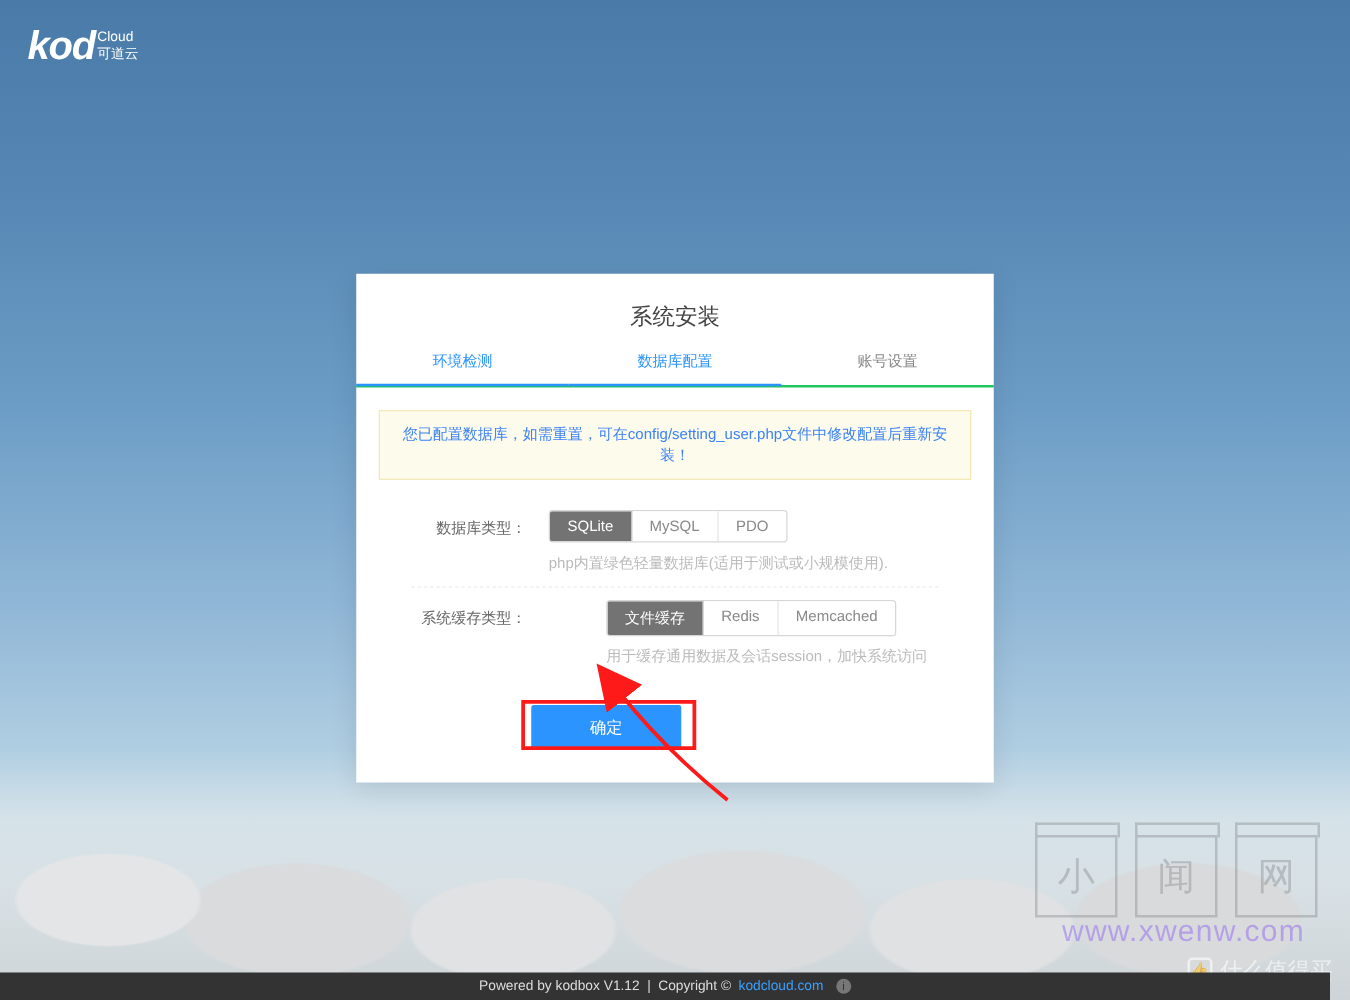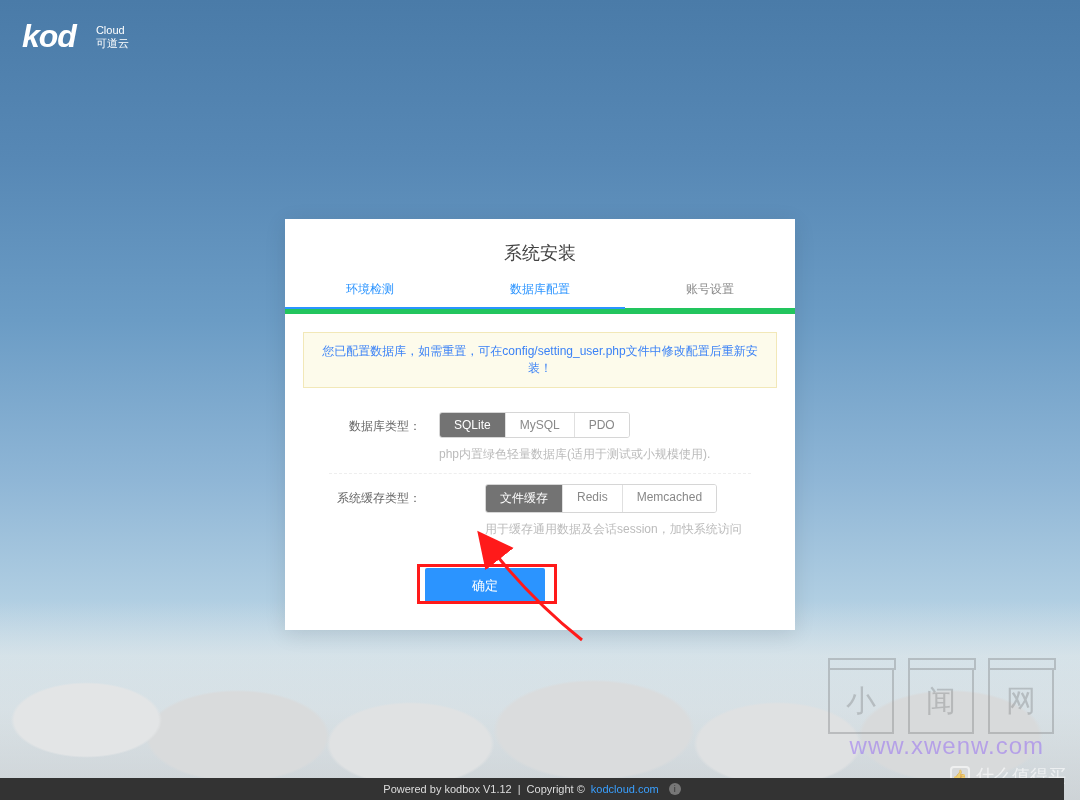"kod" .logo { gap: 20px -> 2px }
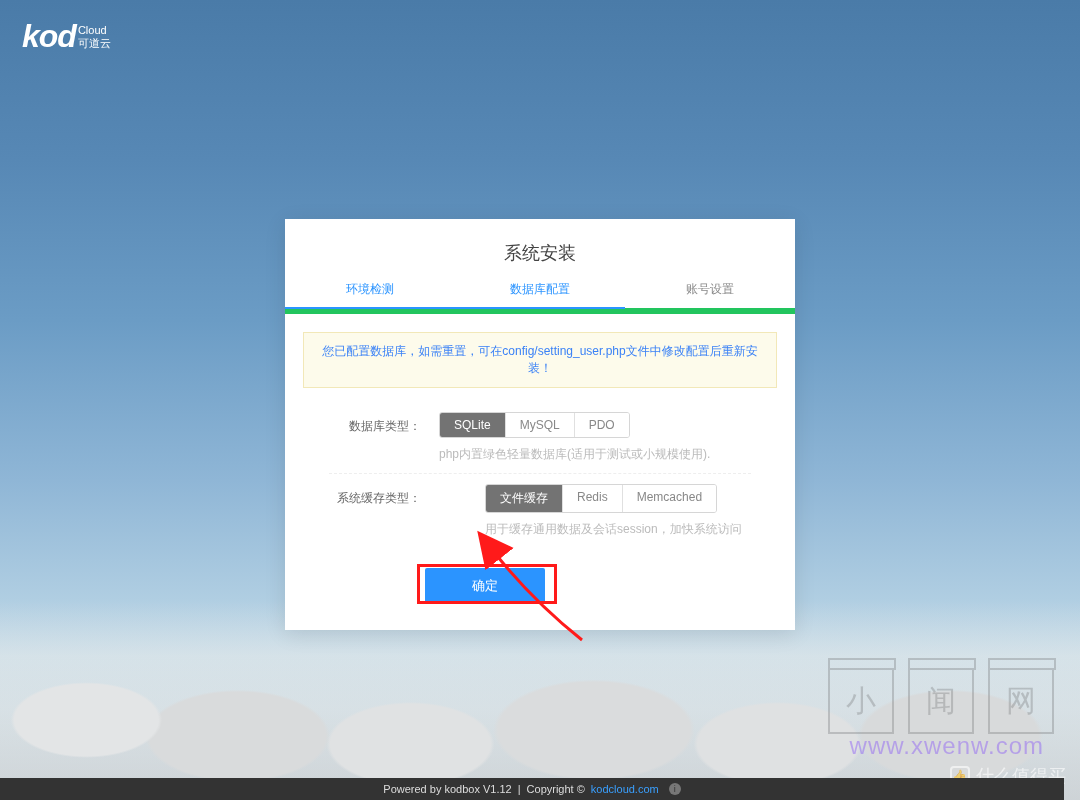"环境检测" .tabs { border-bottom: 6px solid #22c55e -> 2px solid #22c55e }
